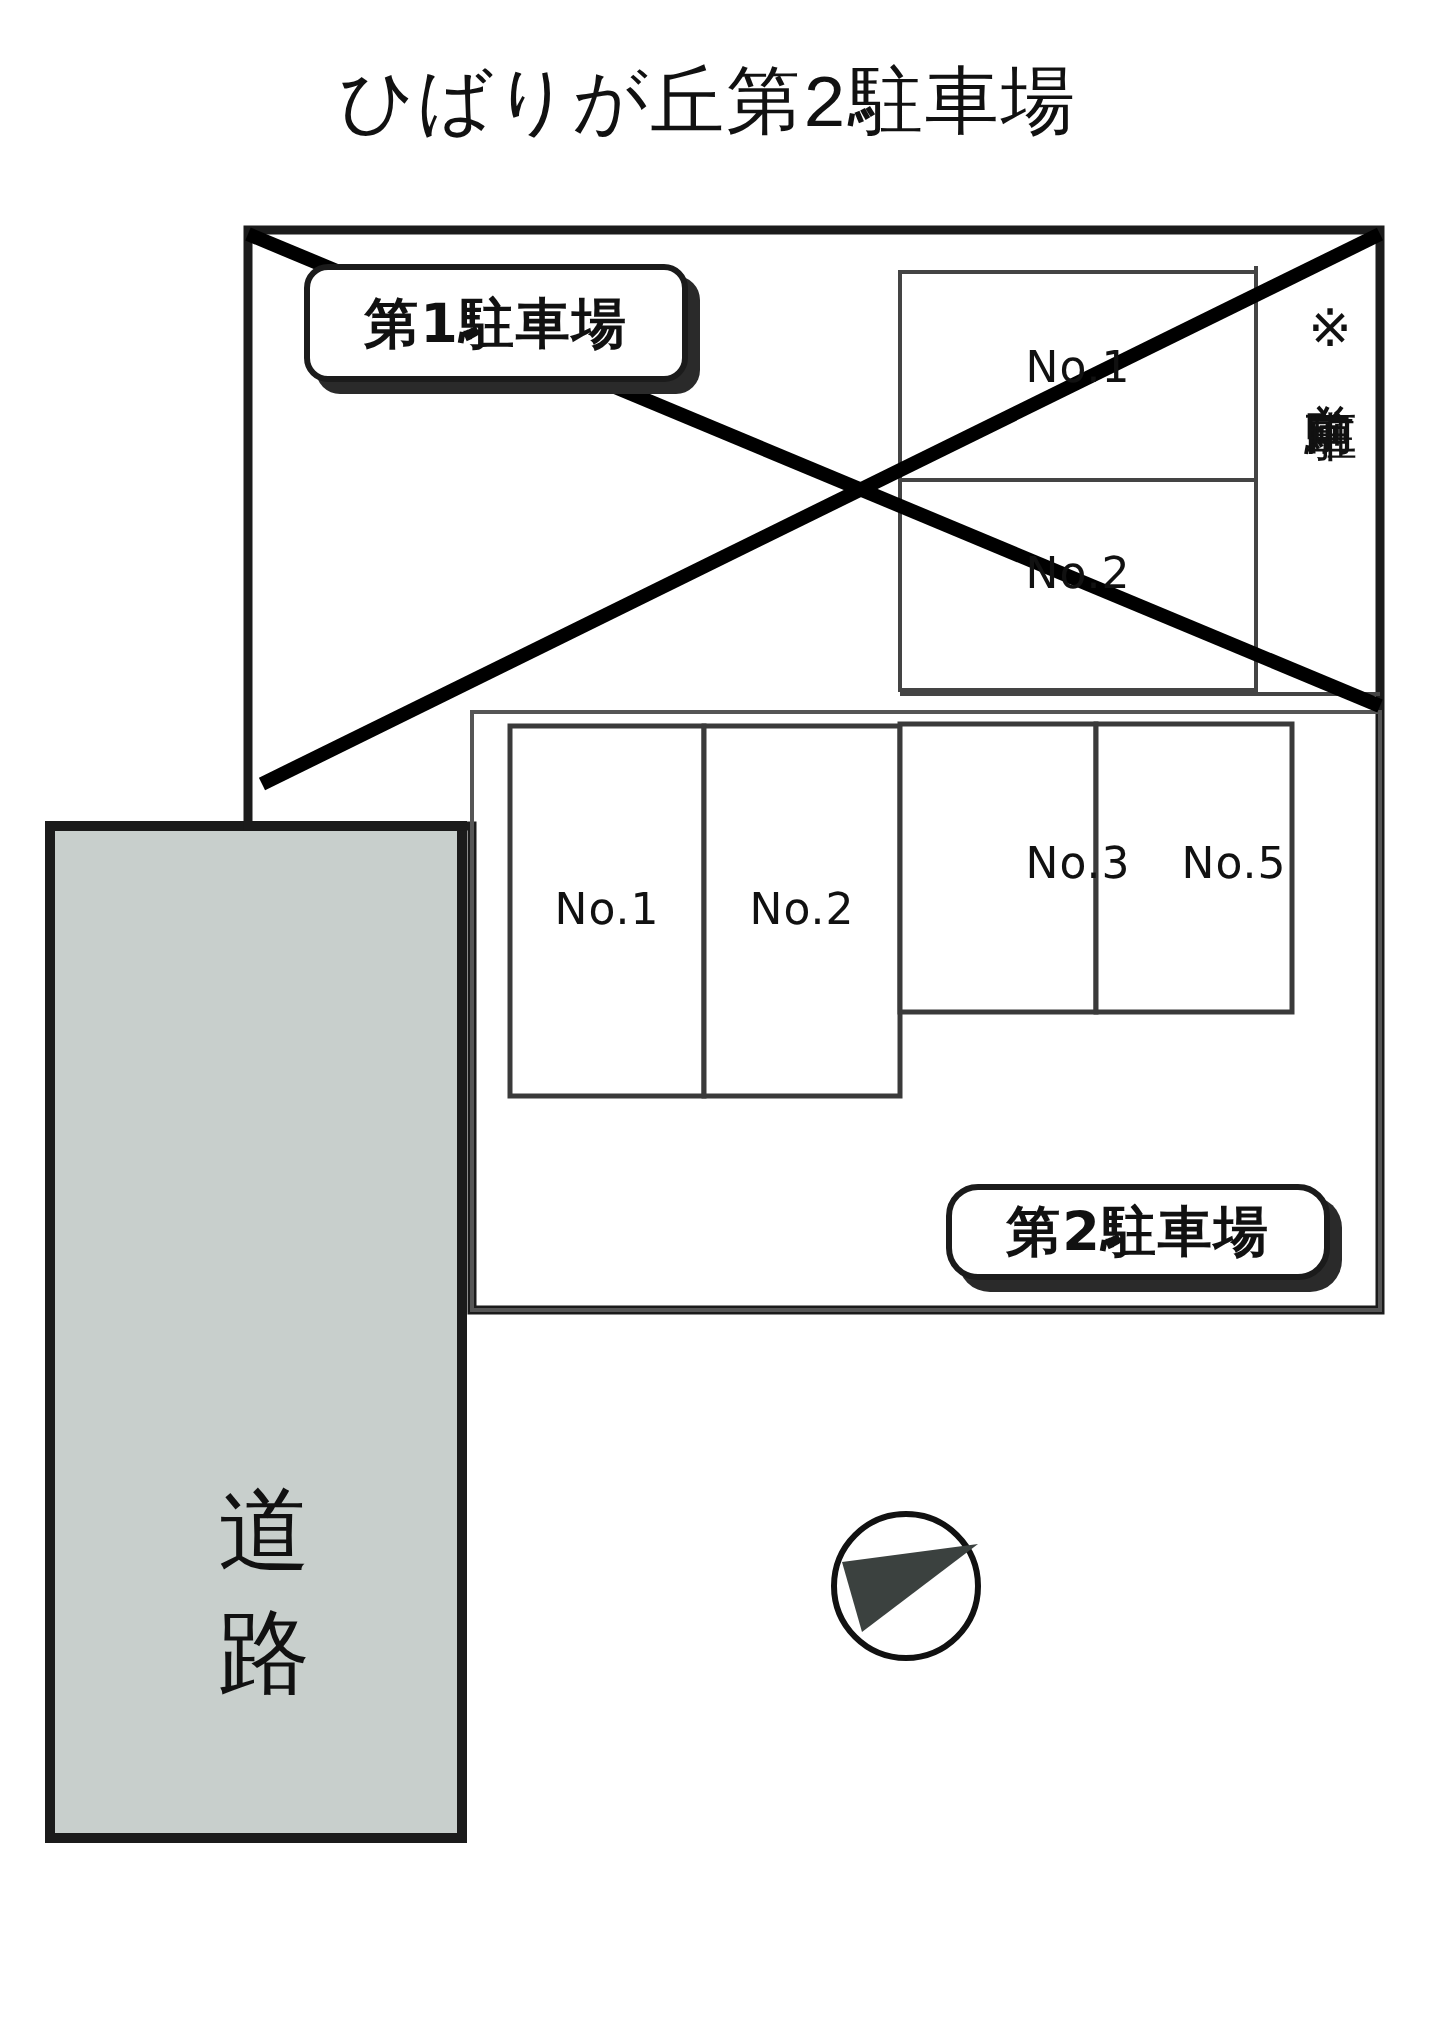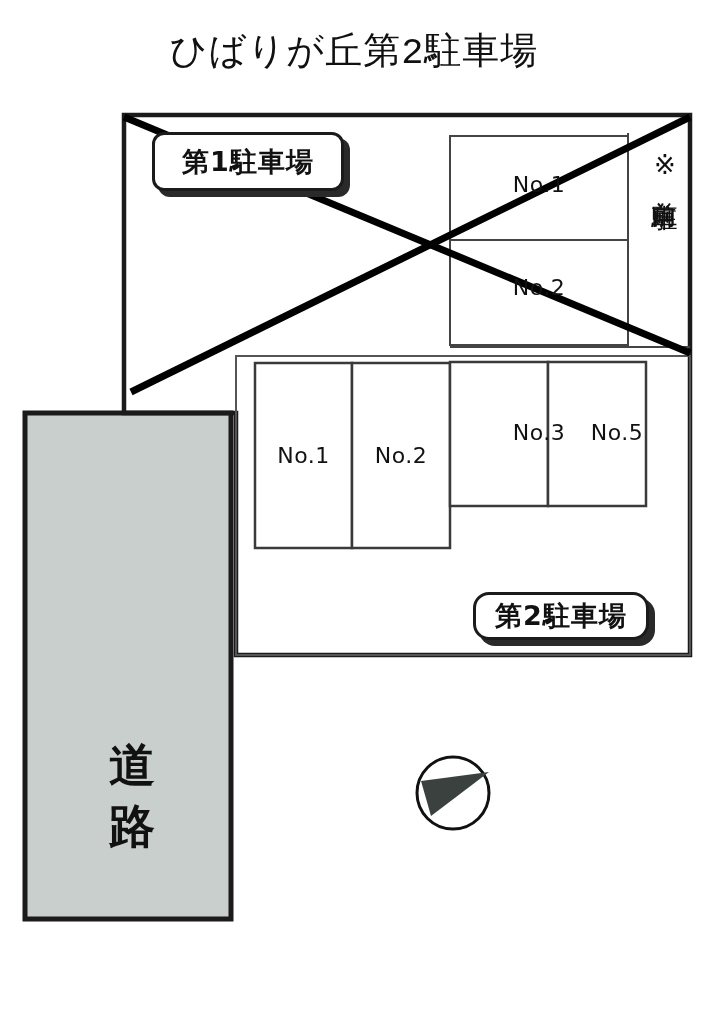"第2駐車場" #callout-lot2 { width: 176px -> 192px }
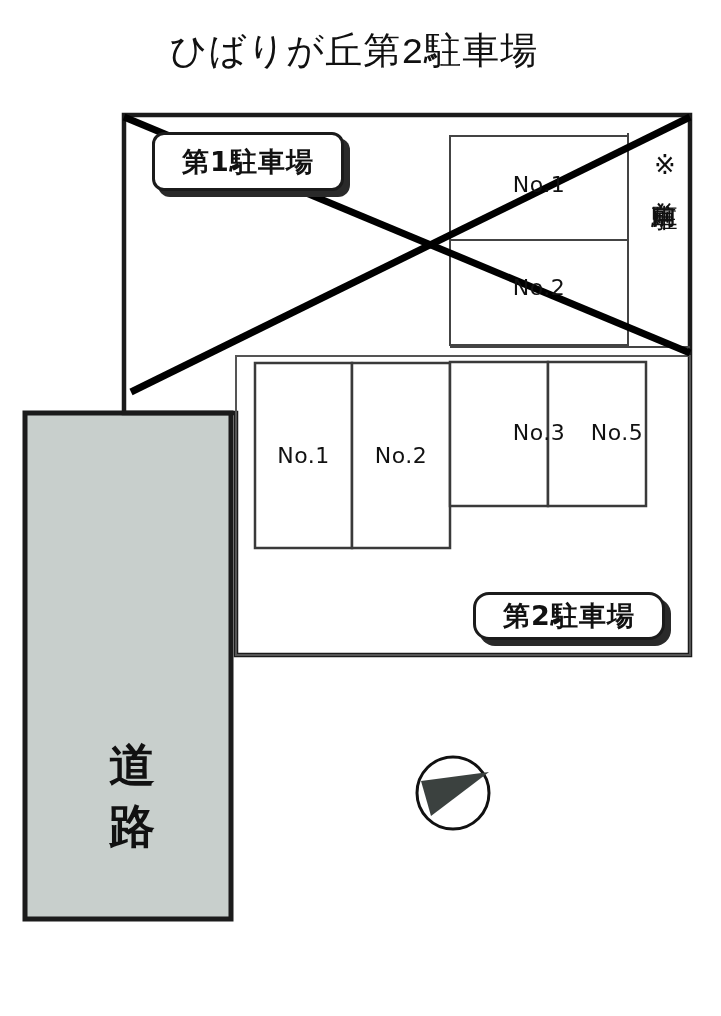"道路" #road-label { font-weight: 700 -> 400 }
